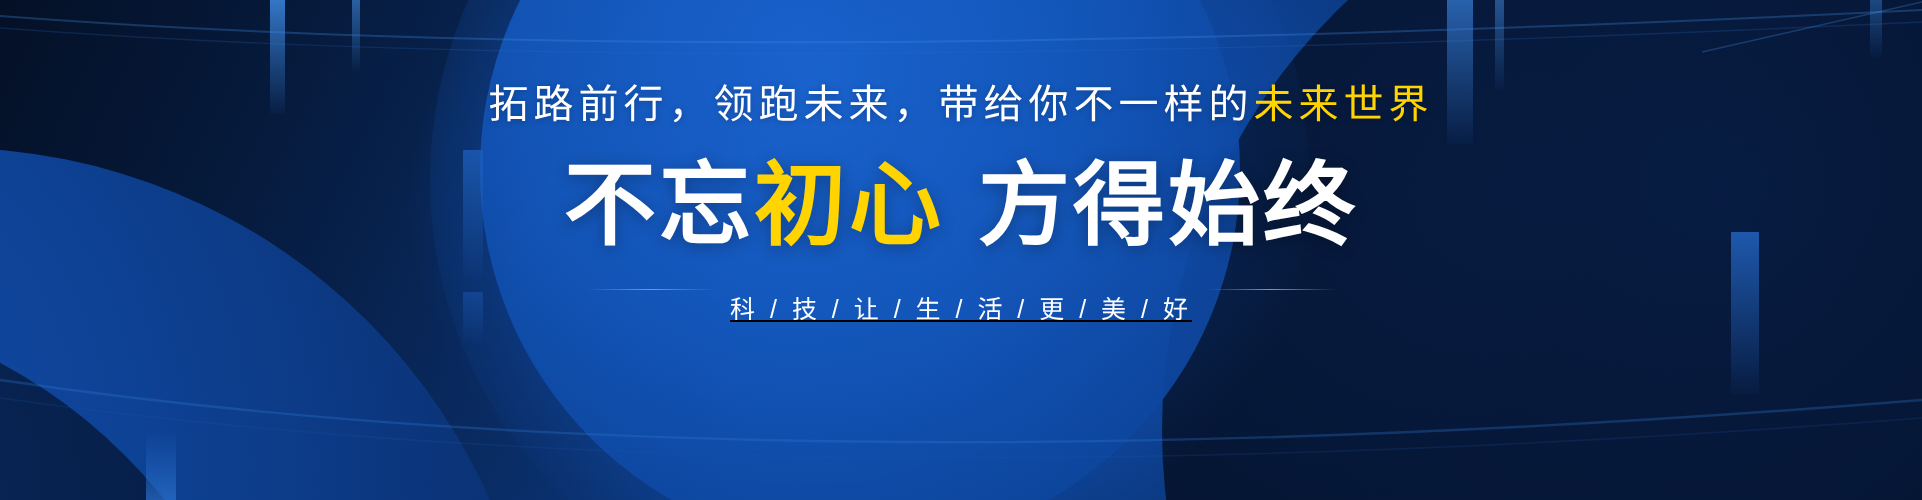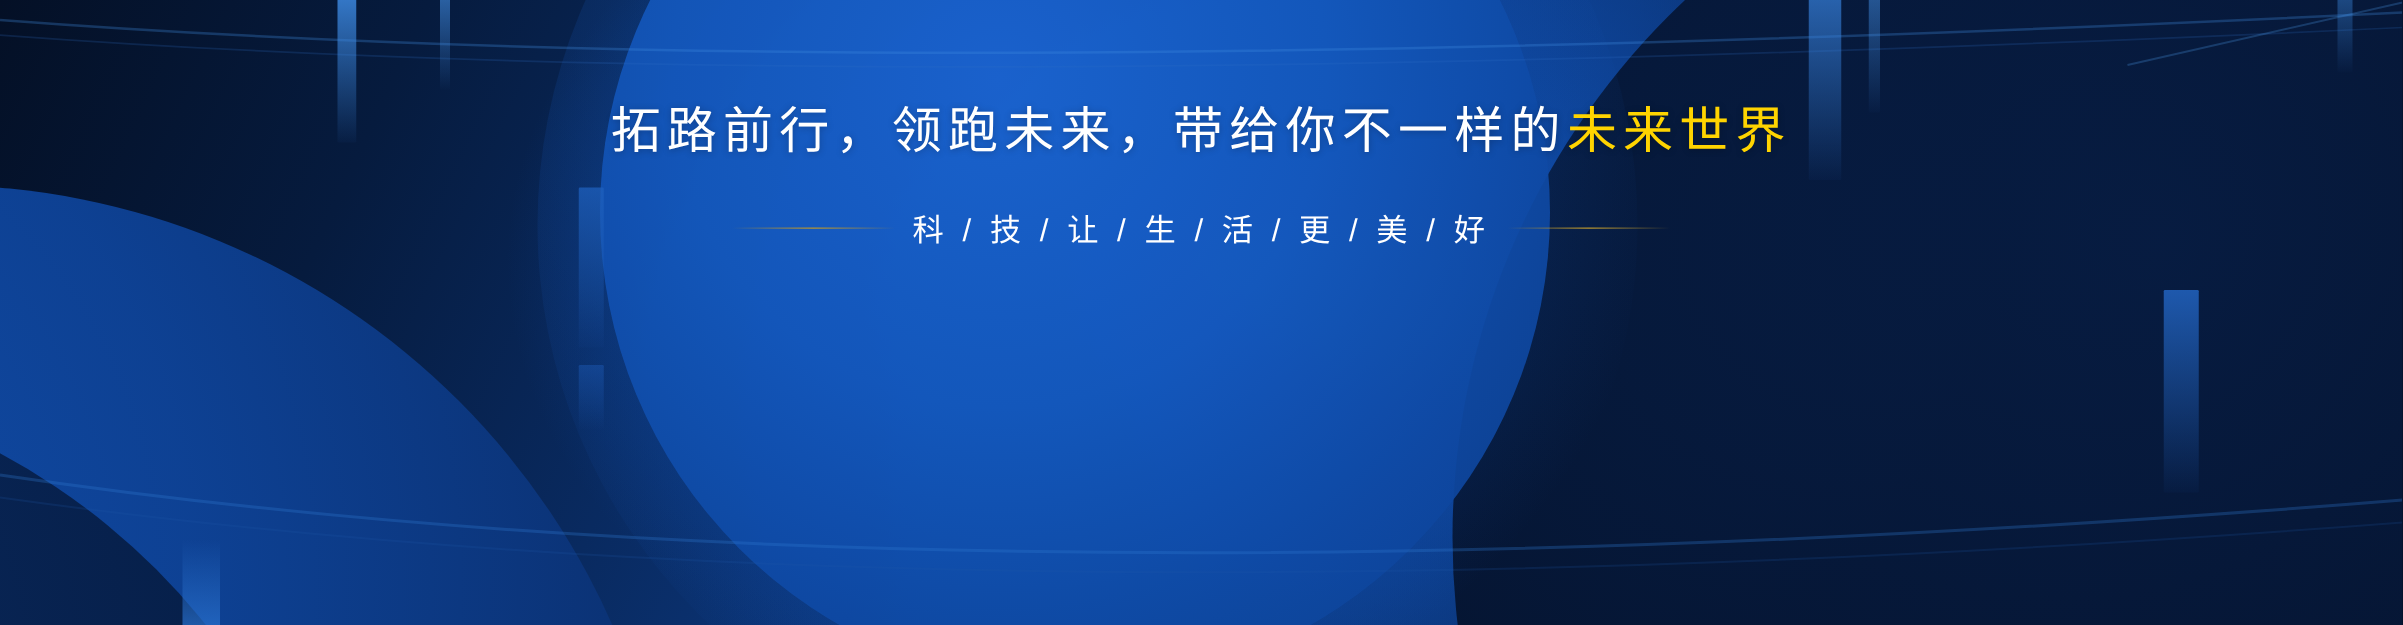"不忘初心 方得始终" div.headline { html: none -> <div> <span>不忘</span><span>初心</span><span></span><span>方得始终</span> </div> }
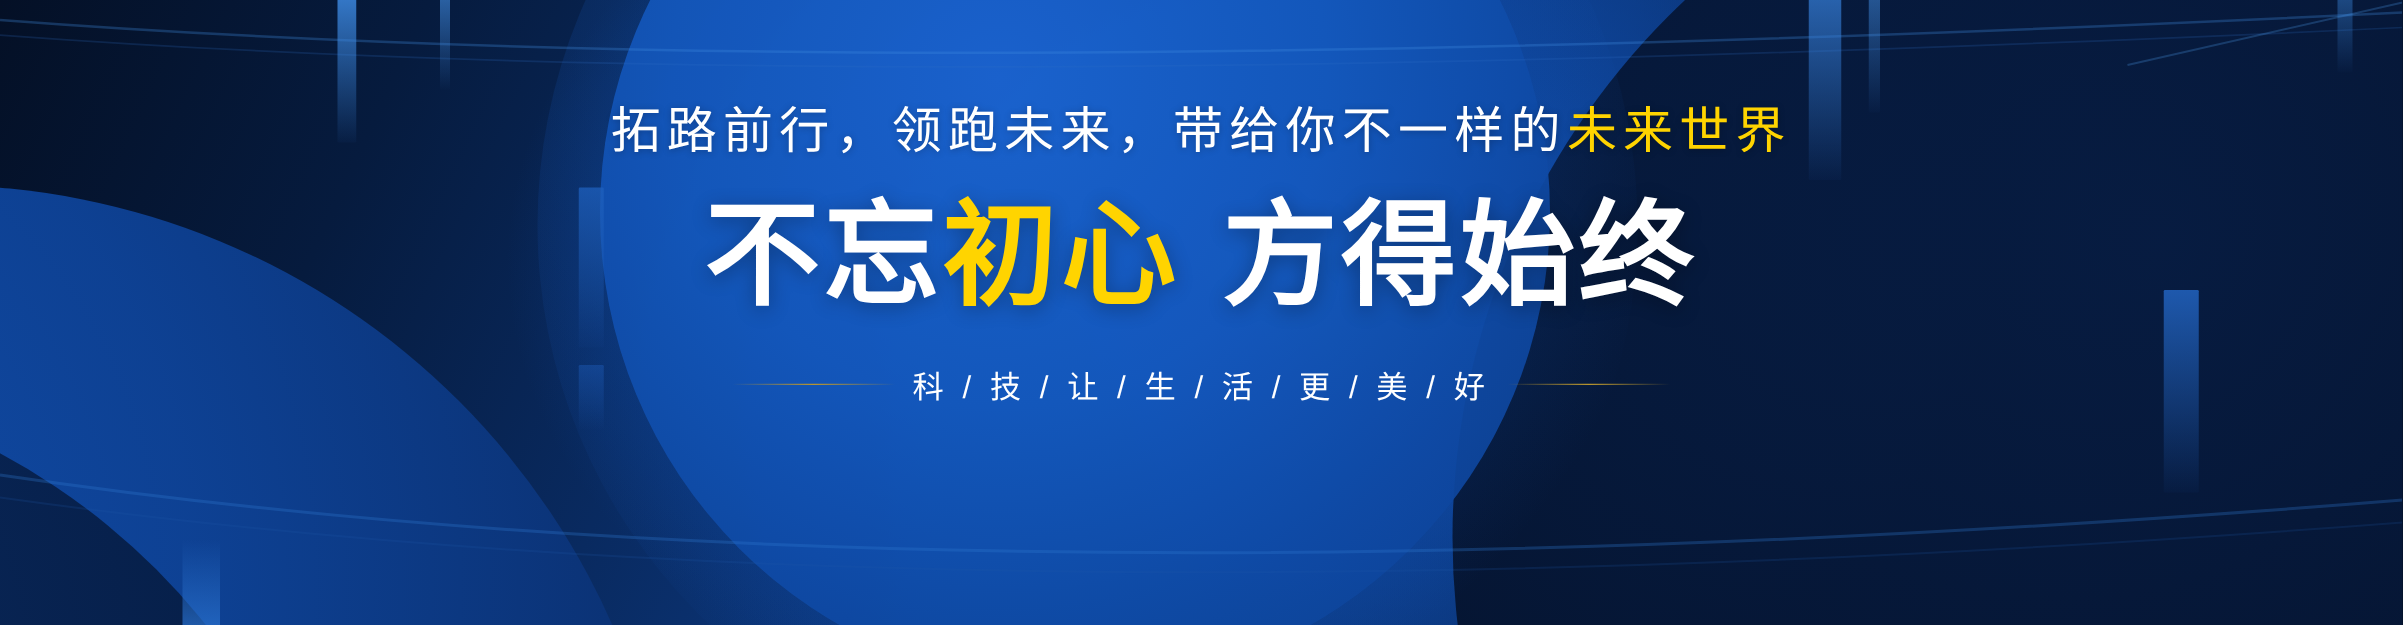"科 / 技 / 让" .tagline-row { align-items: center -> flex-start; text-decoration: none -> underline }
